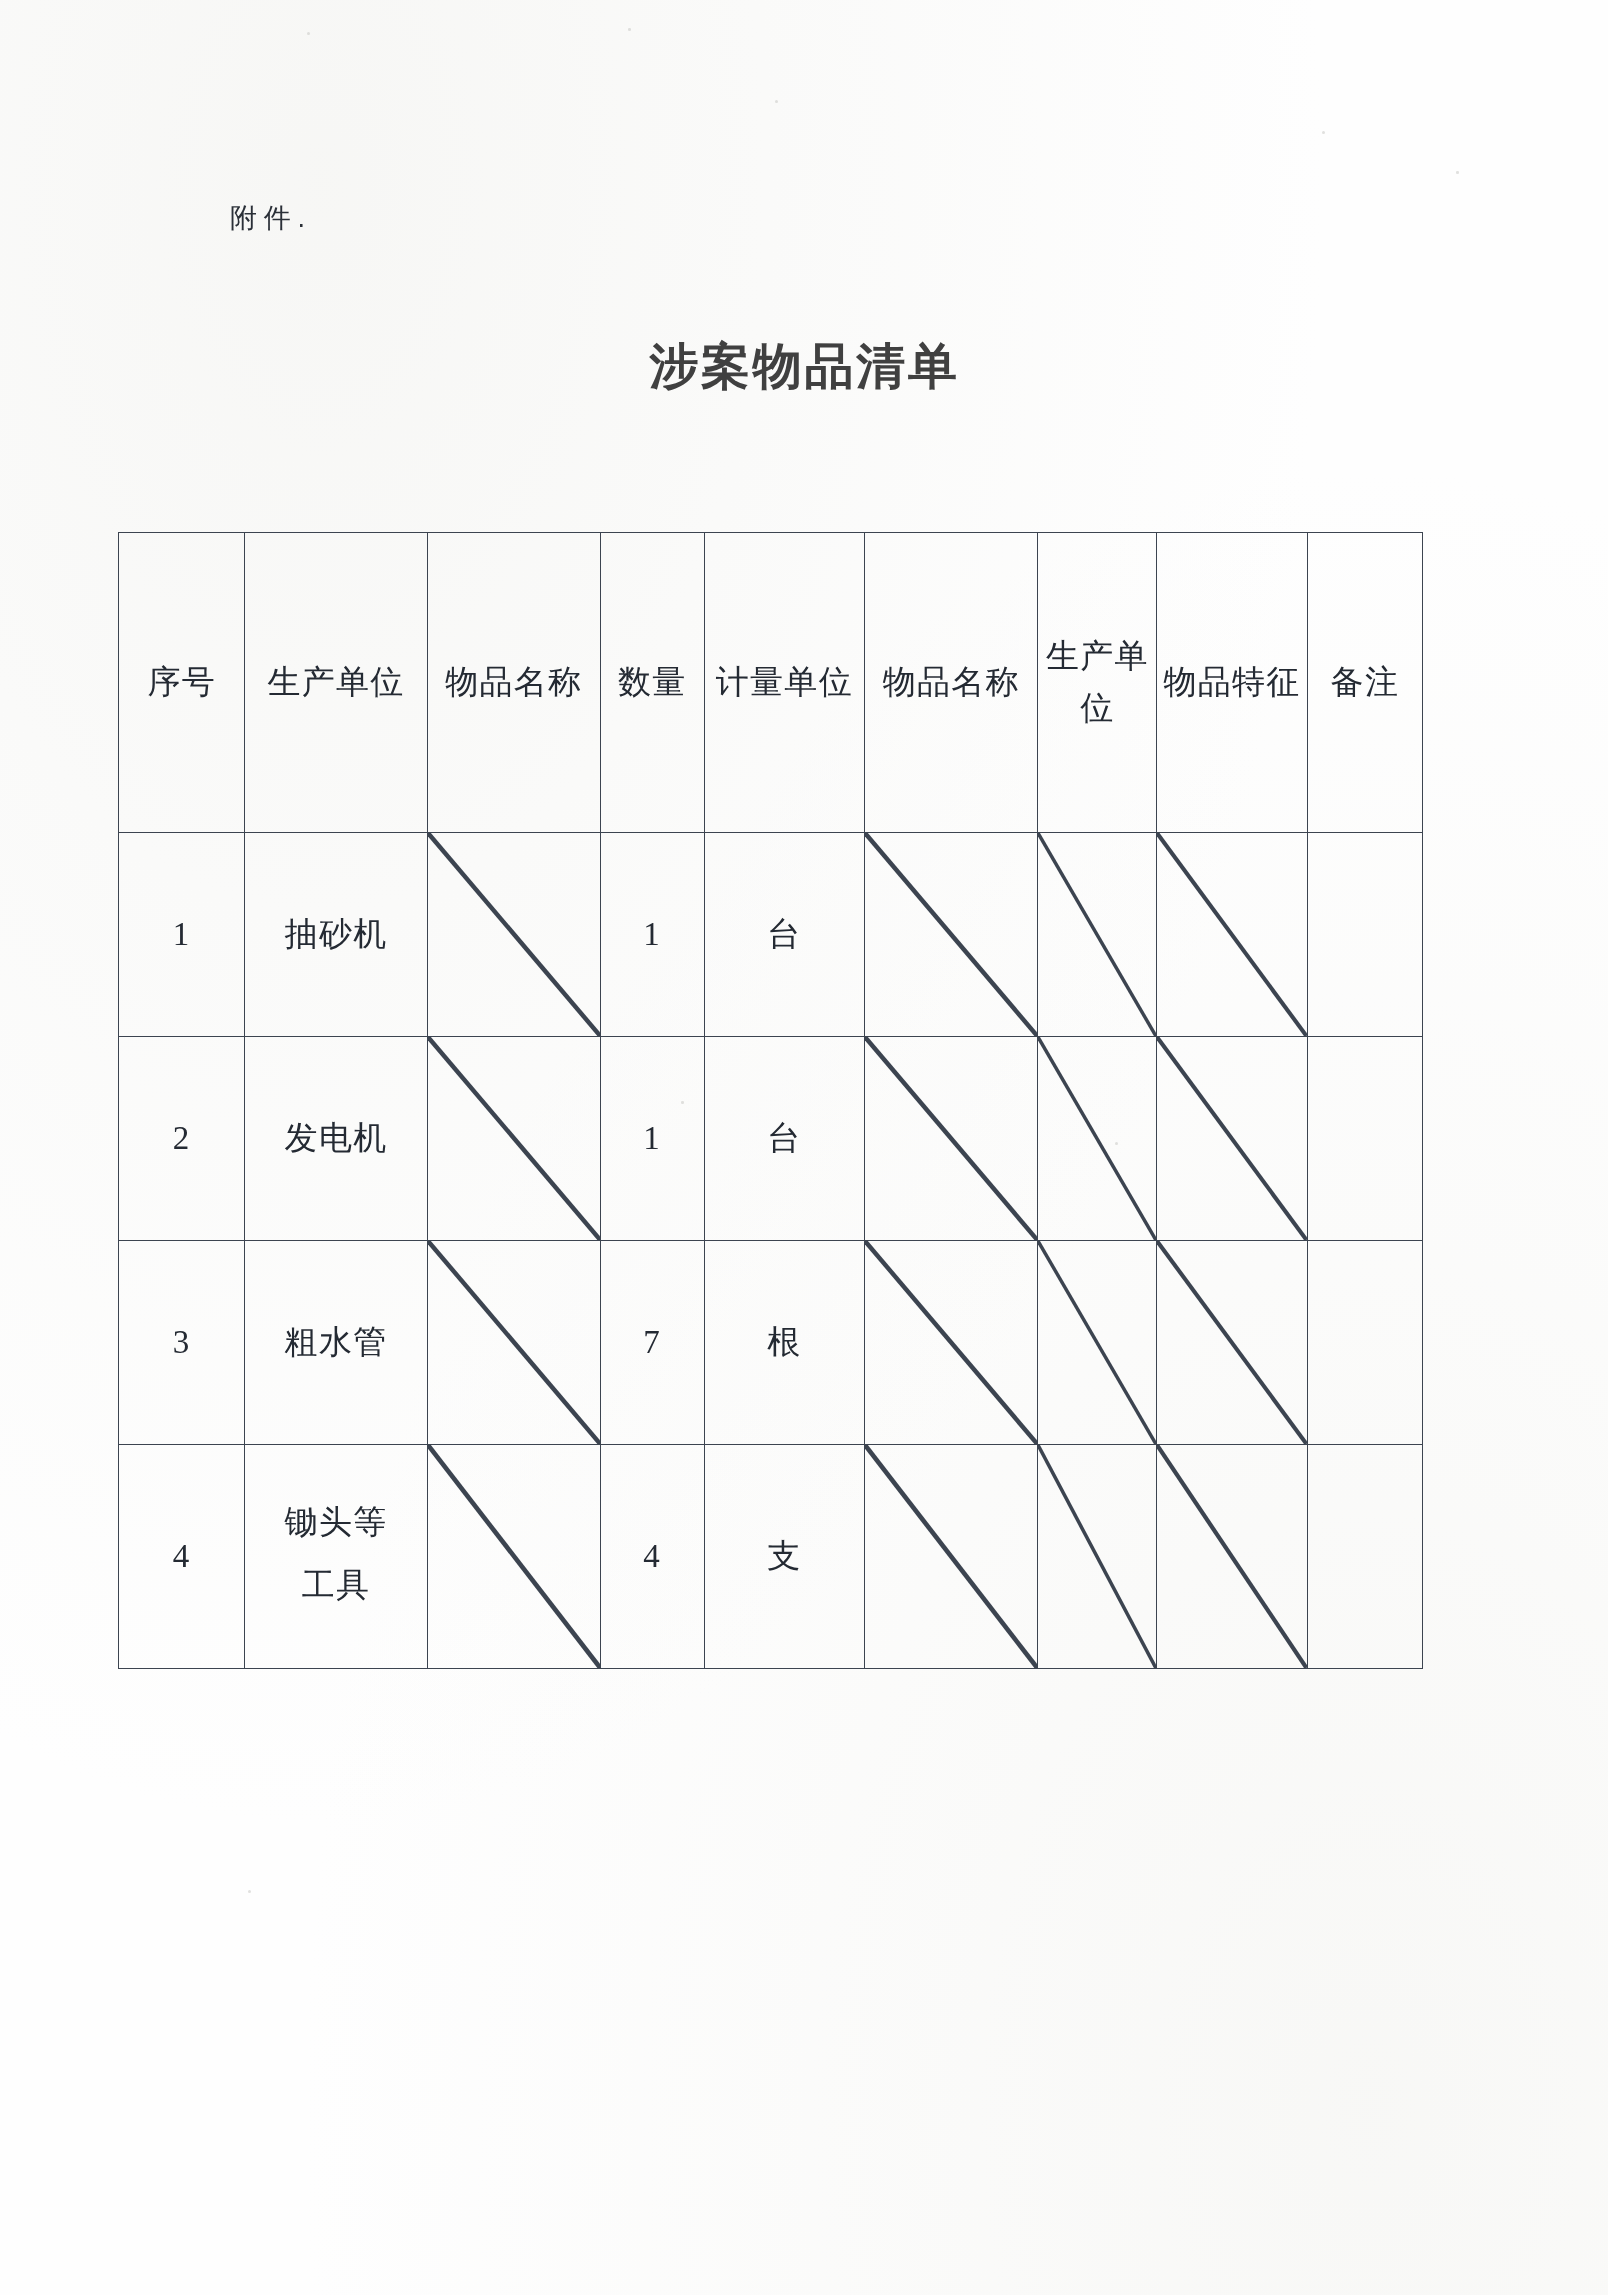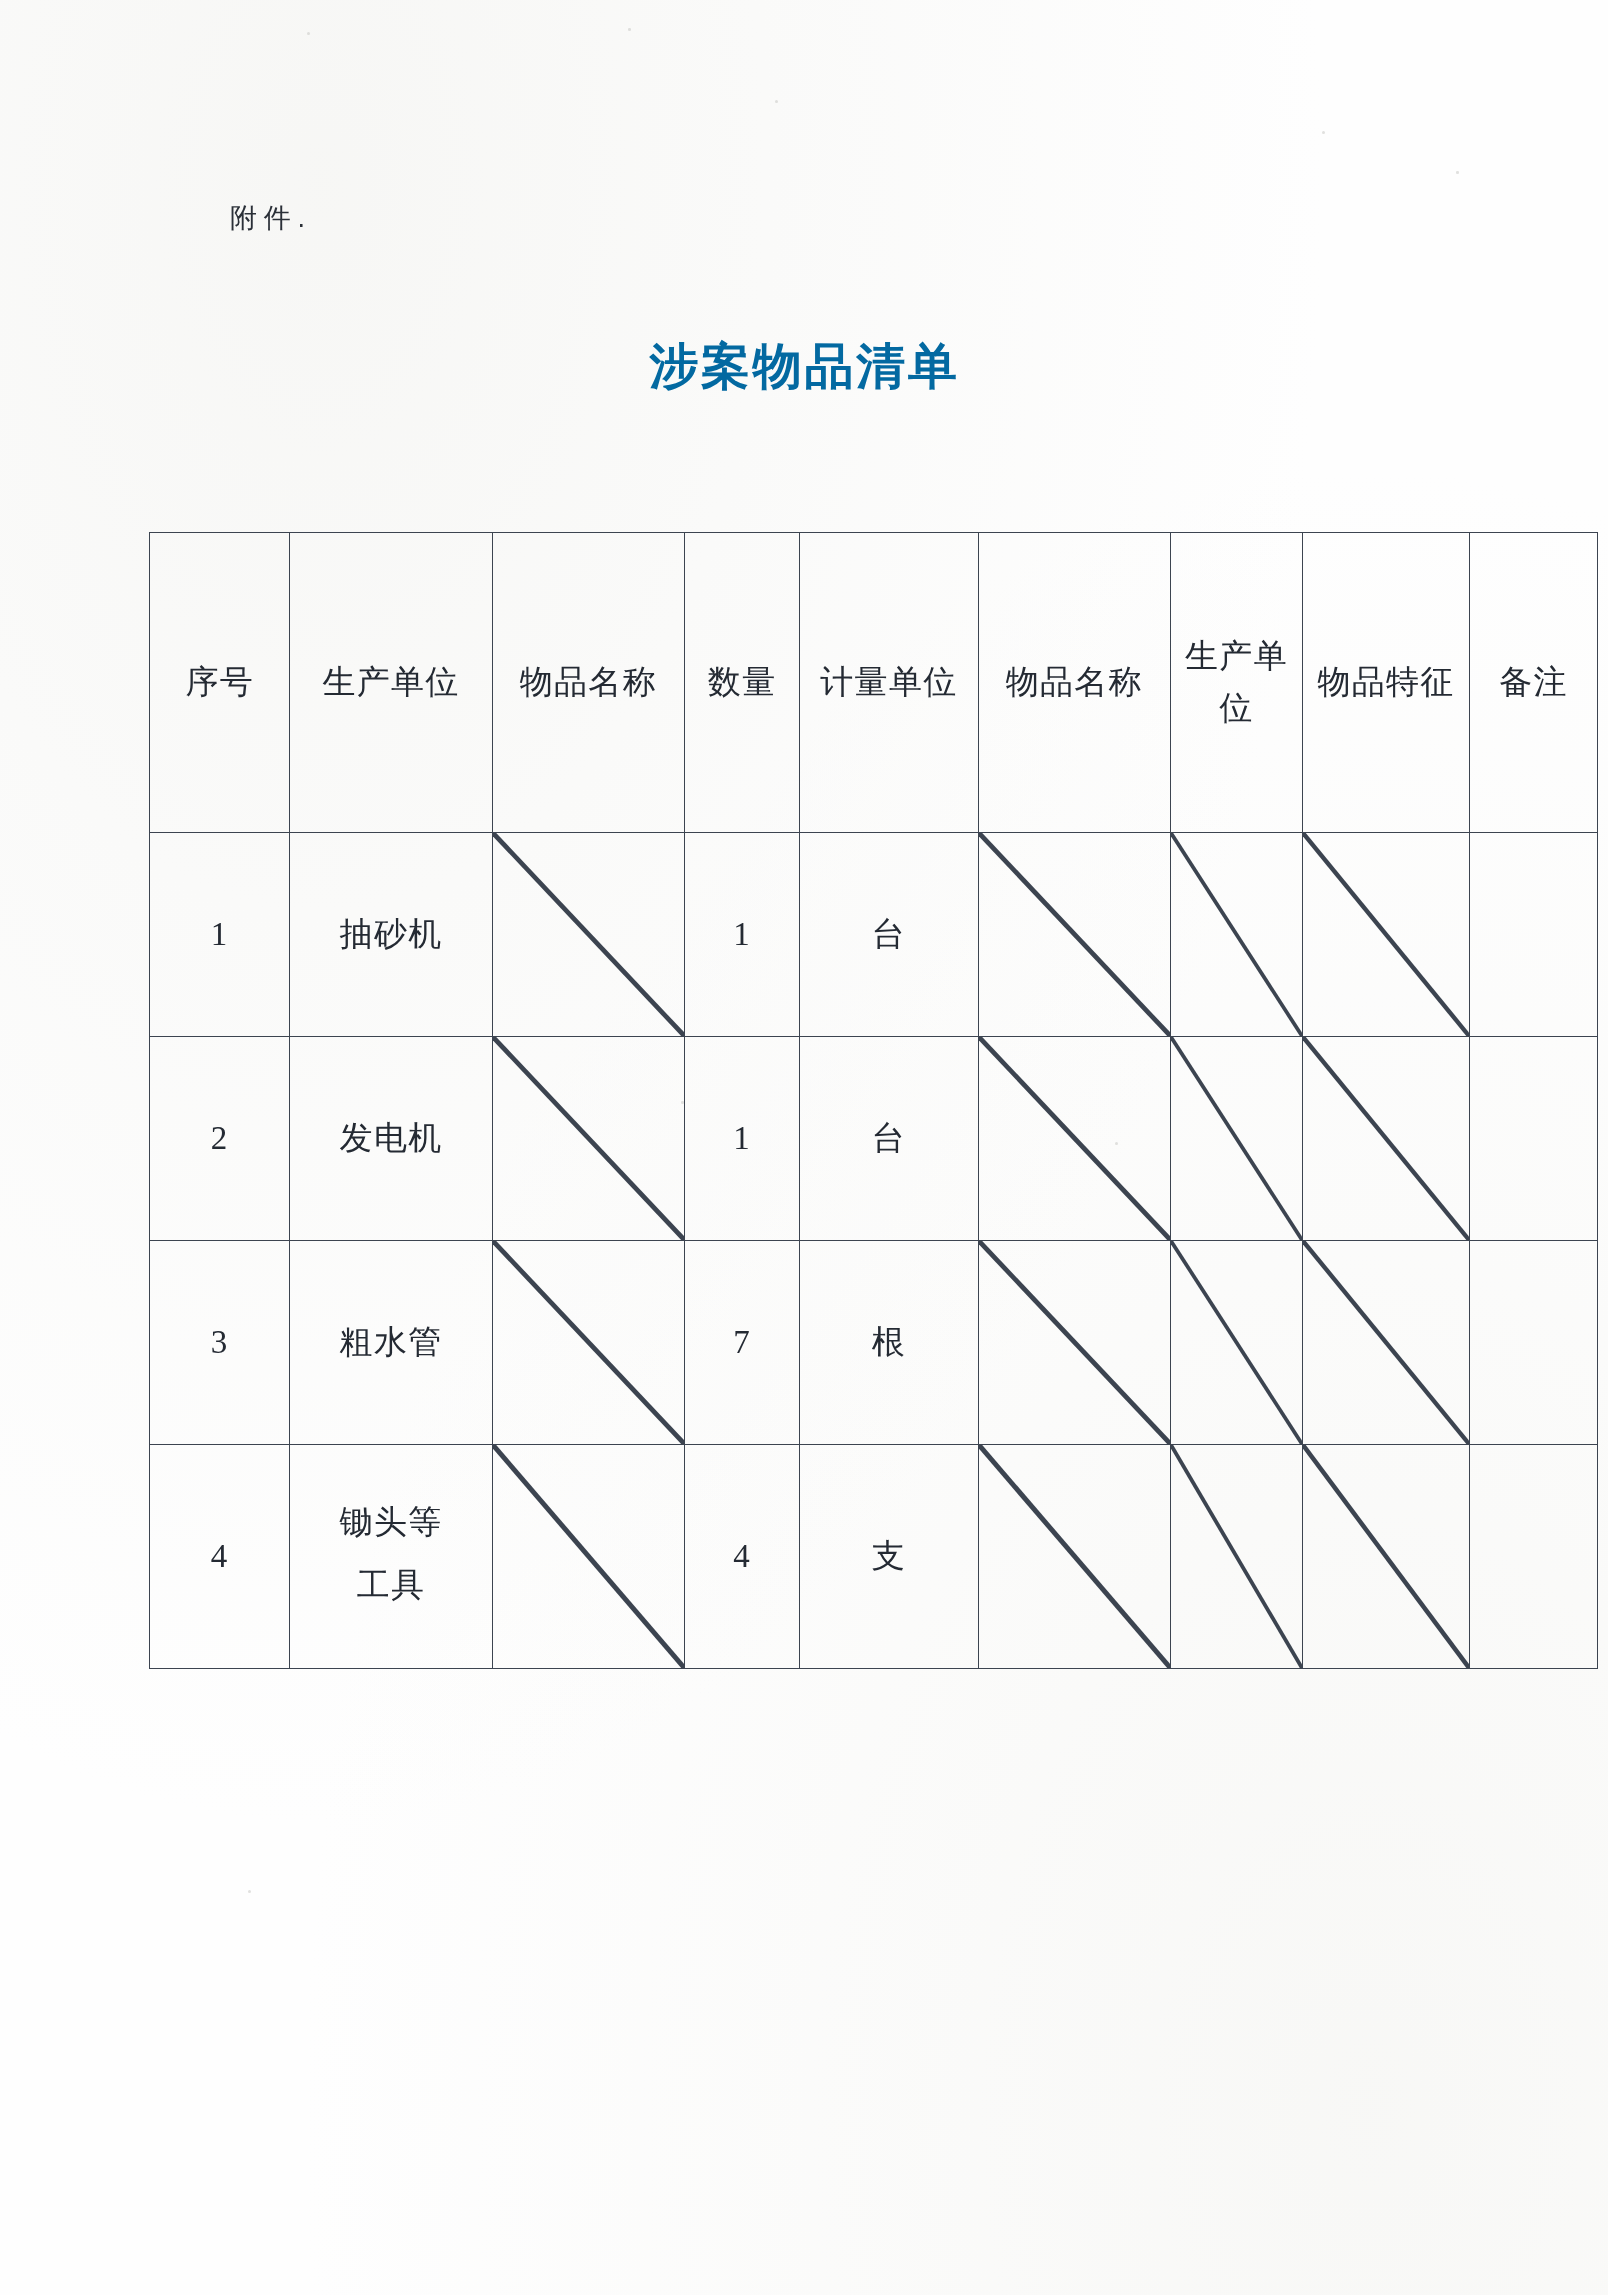"涉案物品清单" .doc-title { color: #0369a1 -> #404040 }
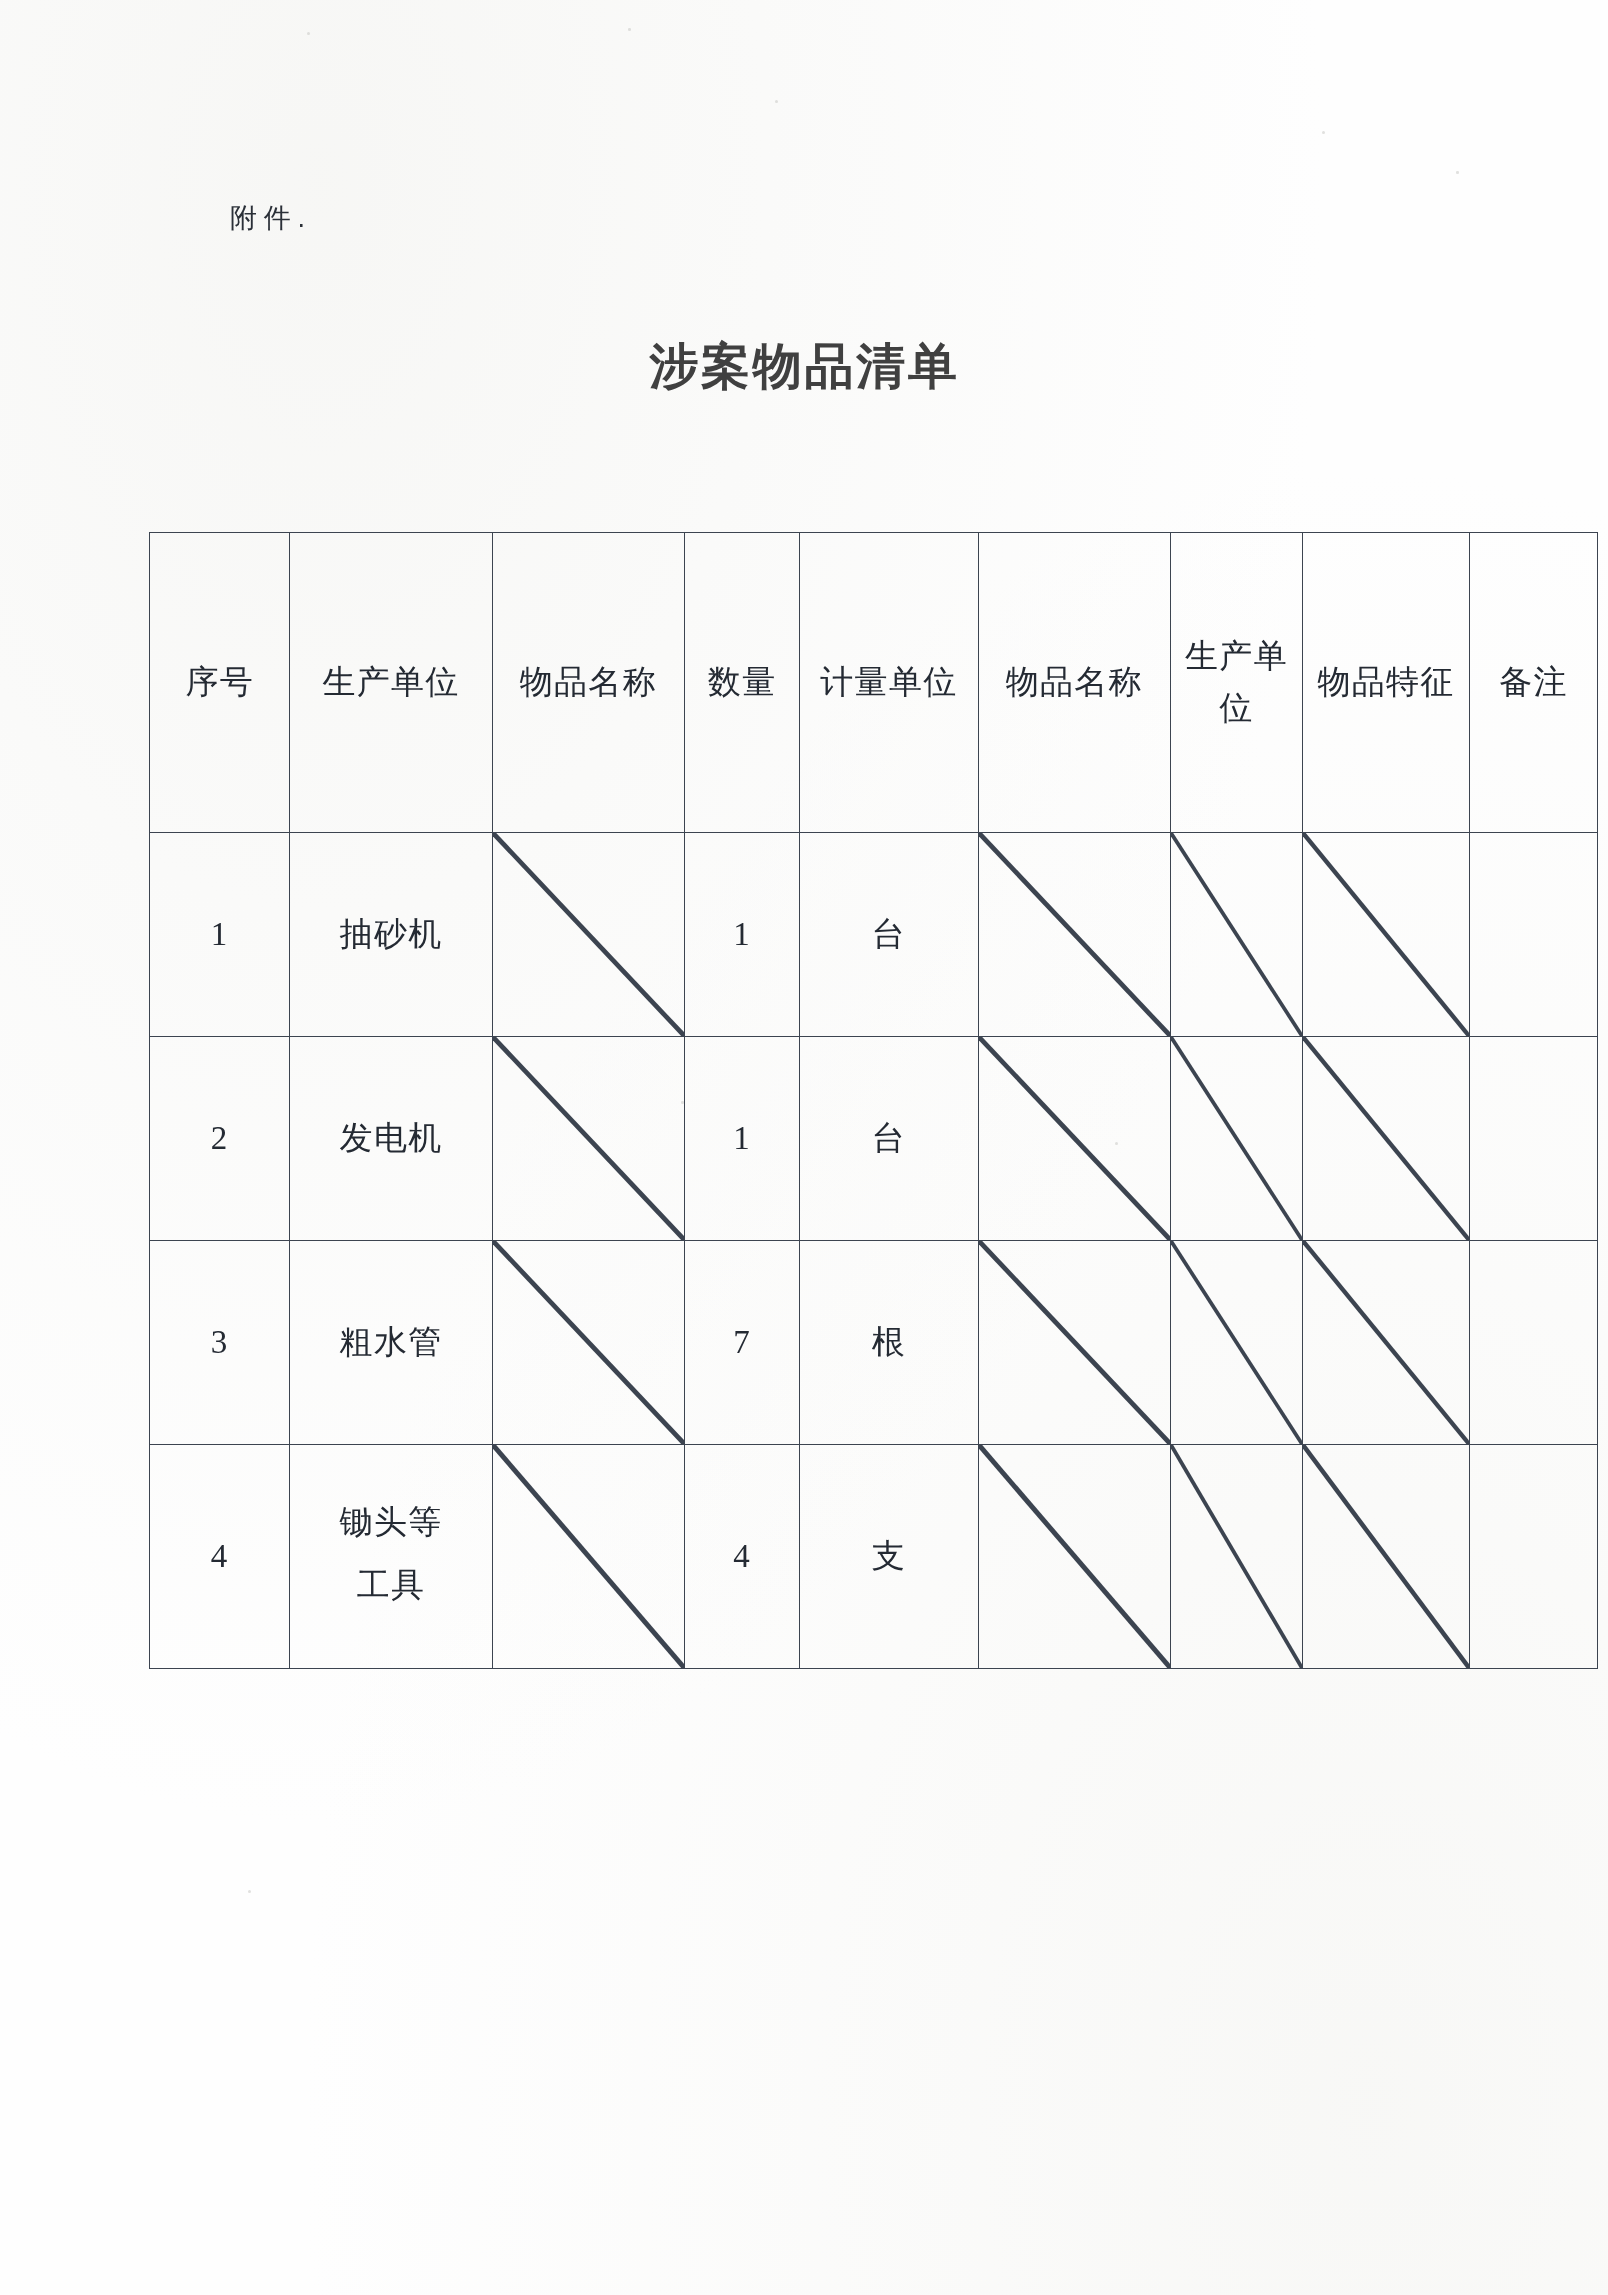"序号" table.items { margin-left: 31px -> none; width: 1449px -> 1305px }
